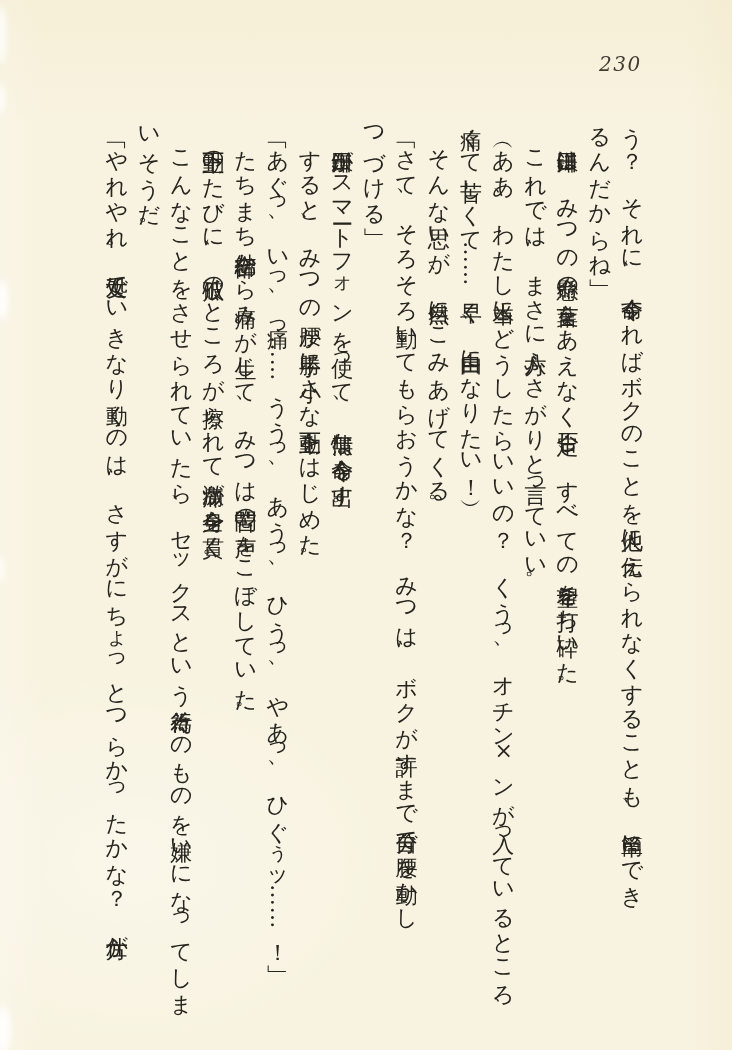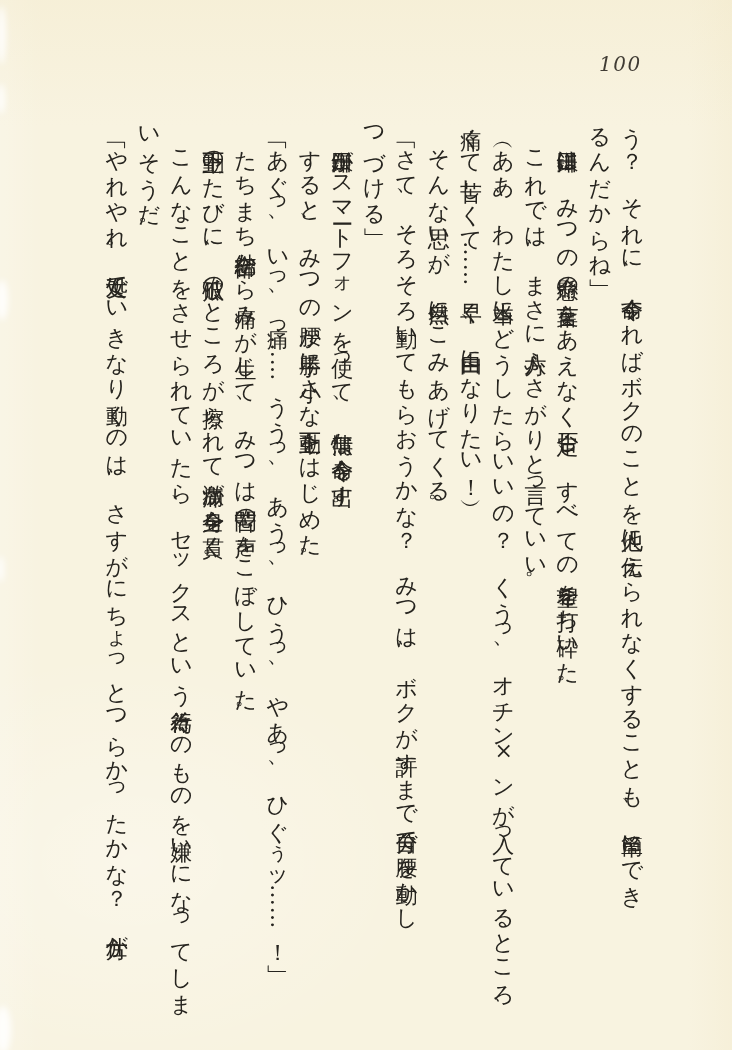"100" div.page-number { text: 100 -> 230 }
